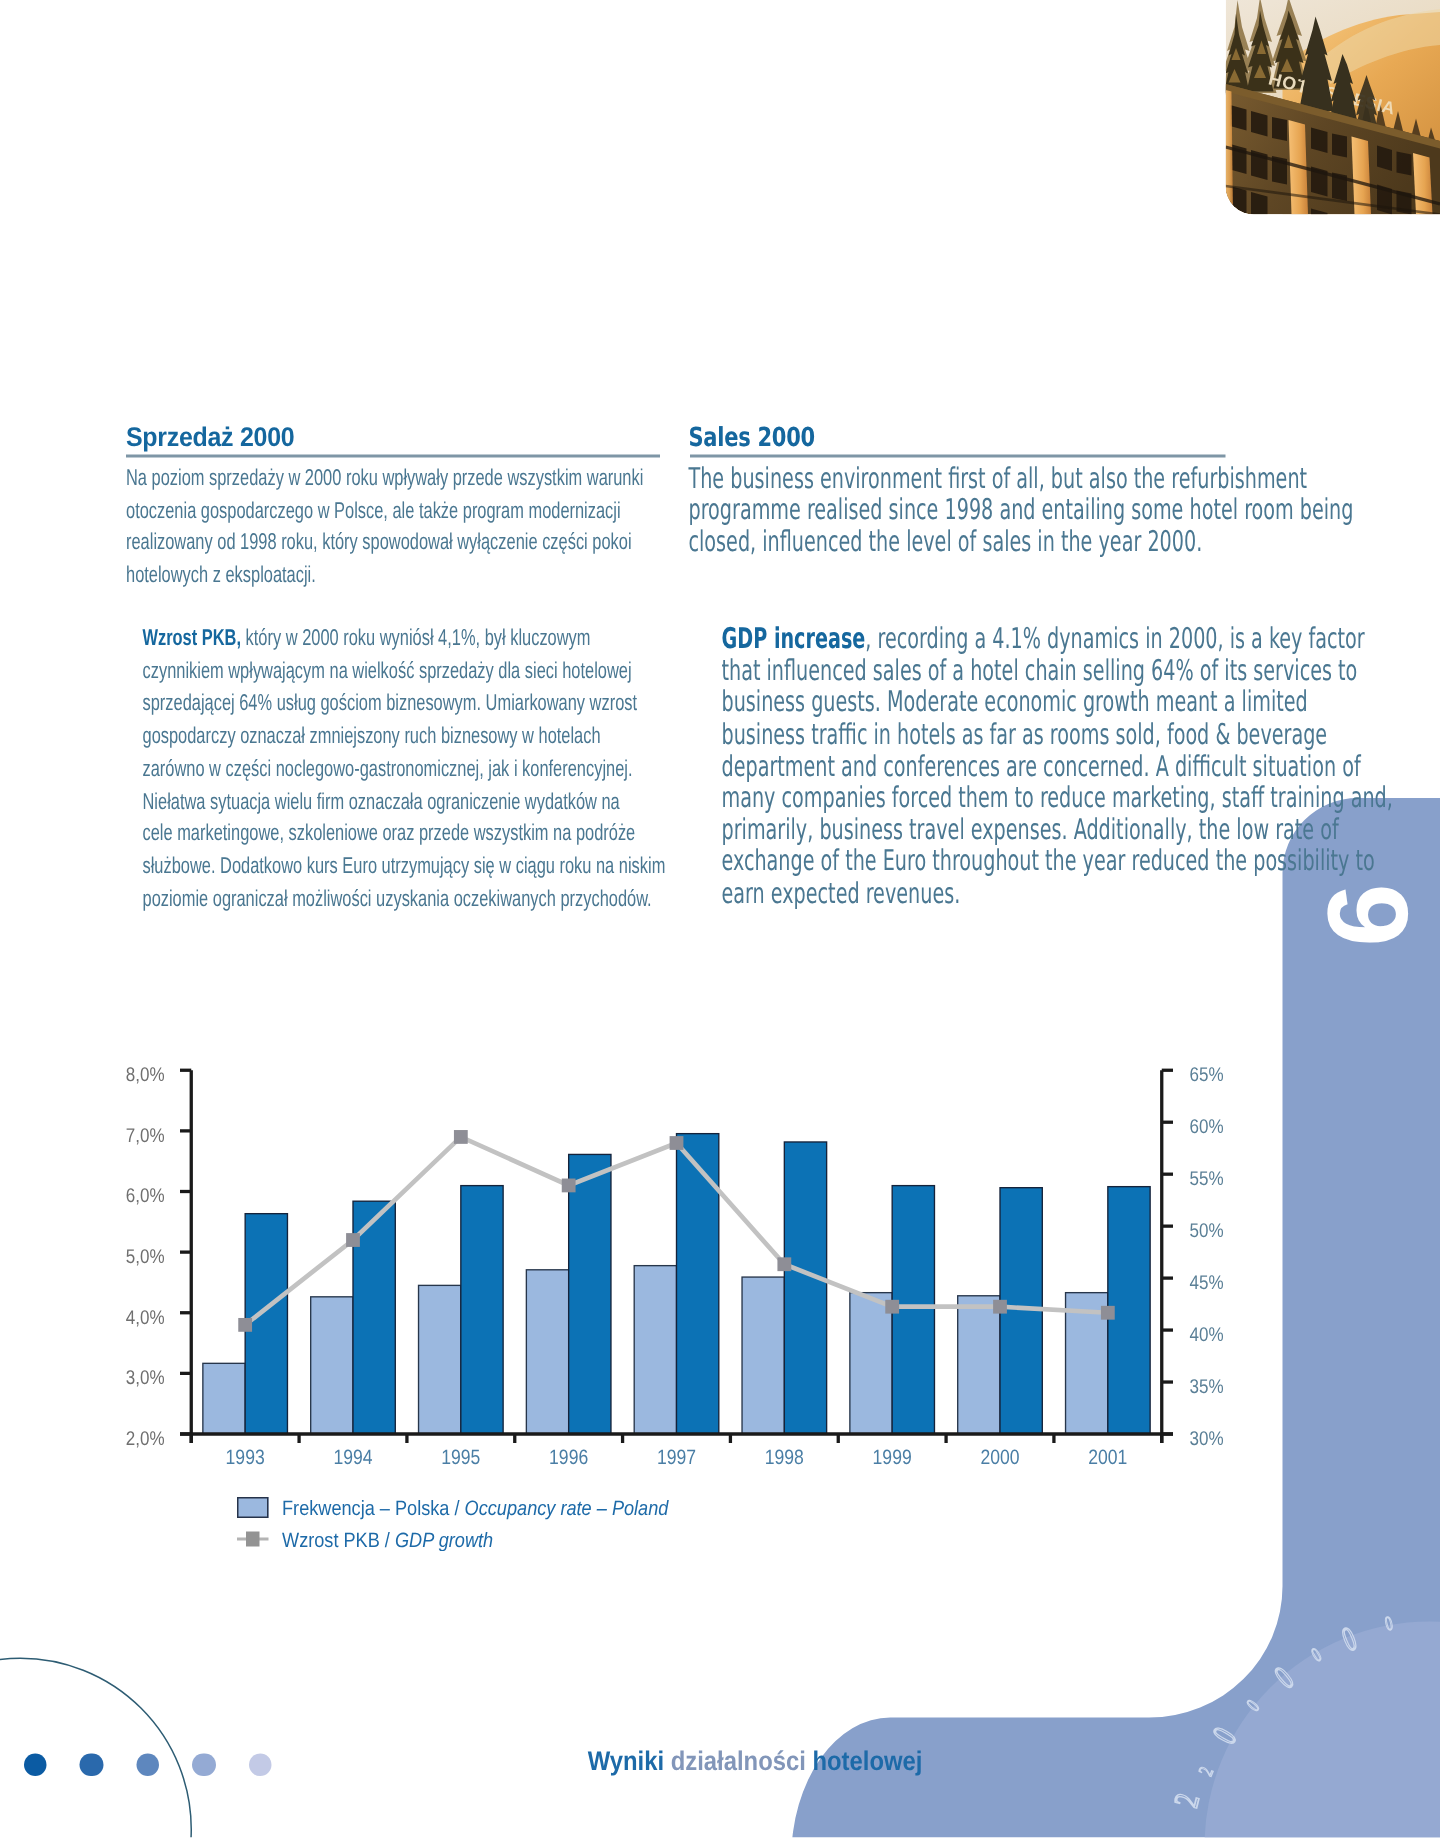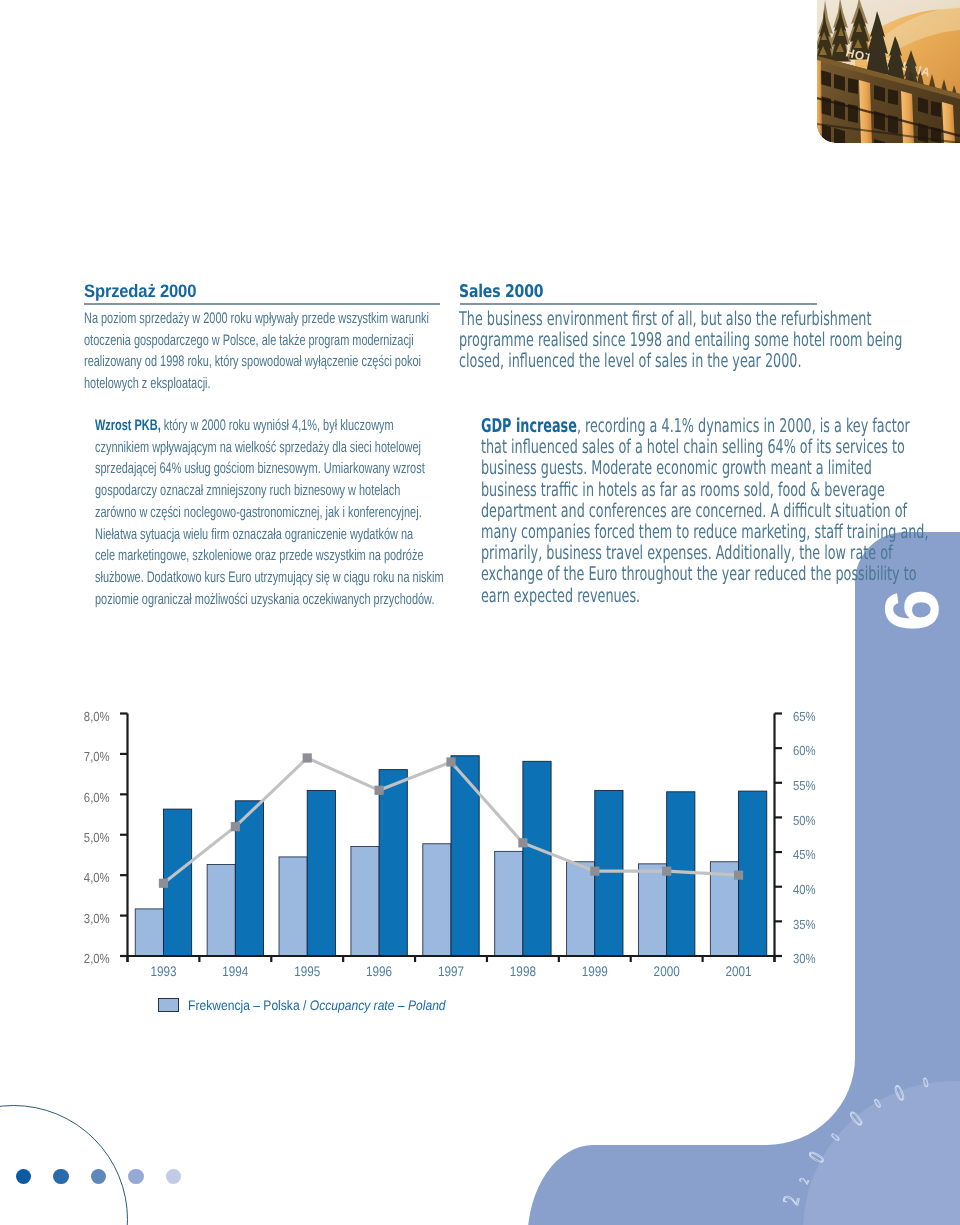"Wzrost PKB / GDP growth" div.legend-row { html: none -> <div> <span> <i></i> <b></b> </span> <span>Wzrost PKB / <i>GDP growth</i></span> </div> }
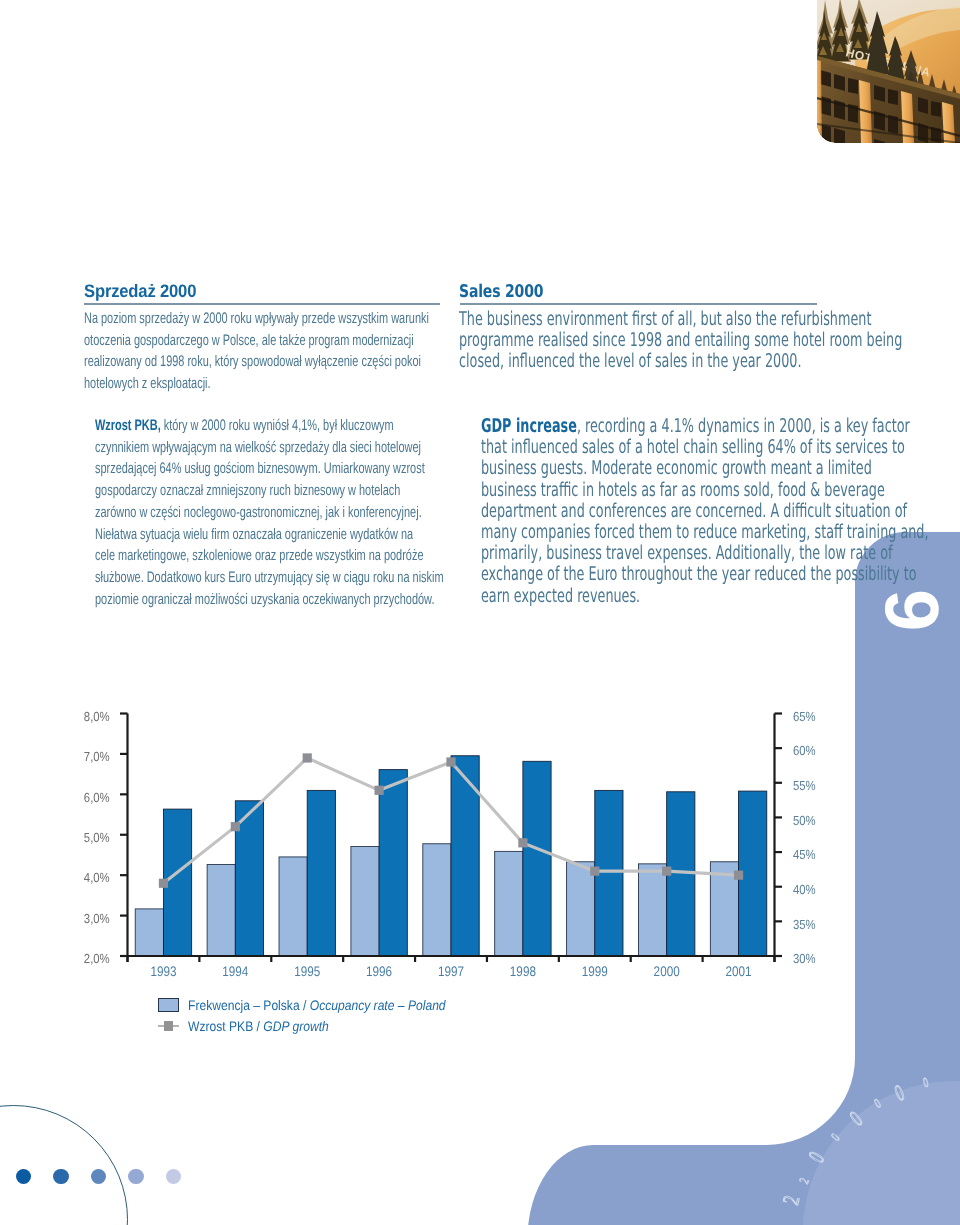"Wyniki działalności hotelowej" div { html: none -> <div><span><span>Wyniki</span><span>&nbsp;działalności</span><span>&nbsp;hotelowej</span></span></div> }
